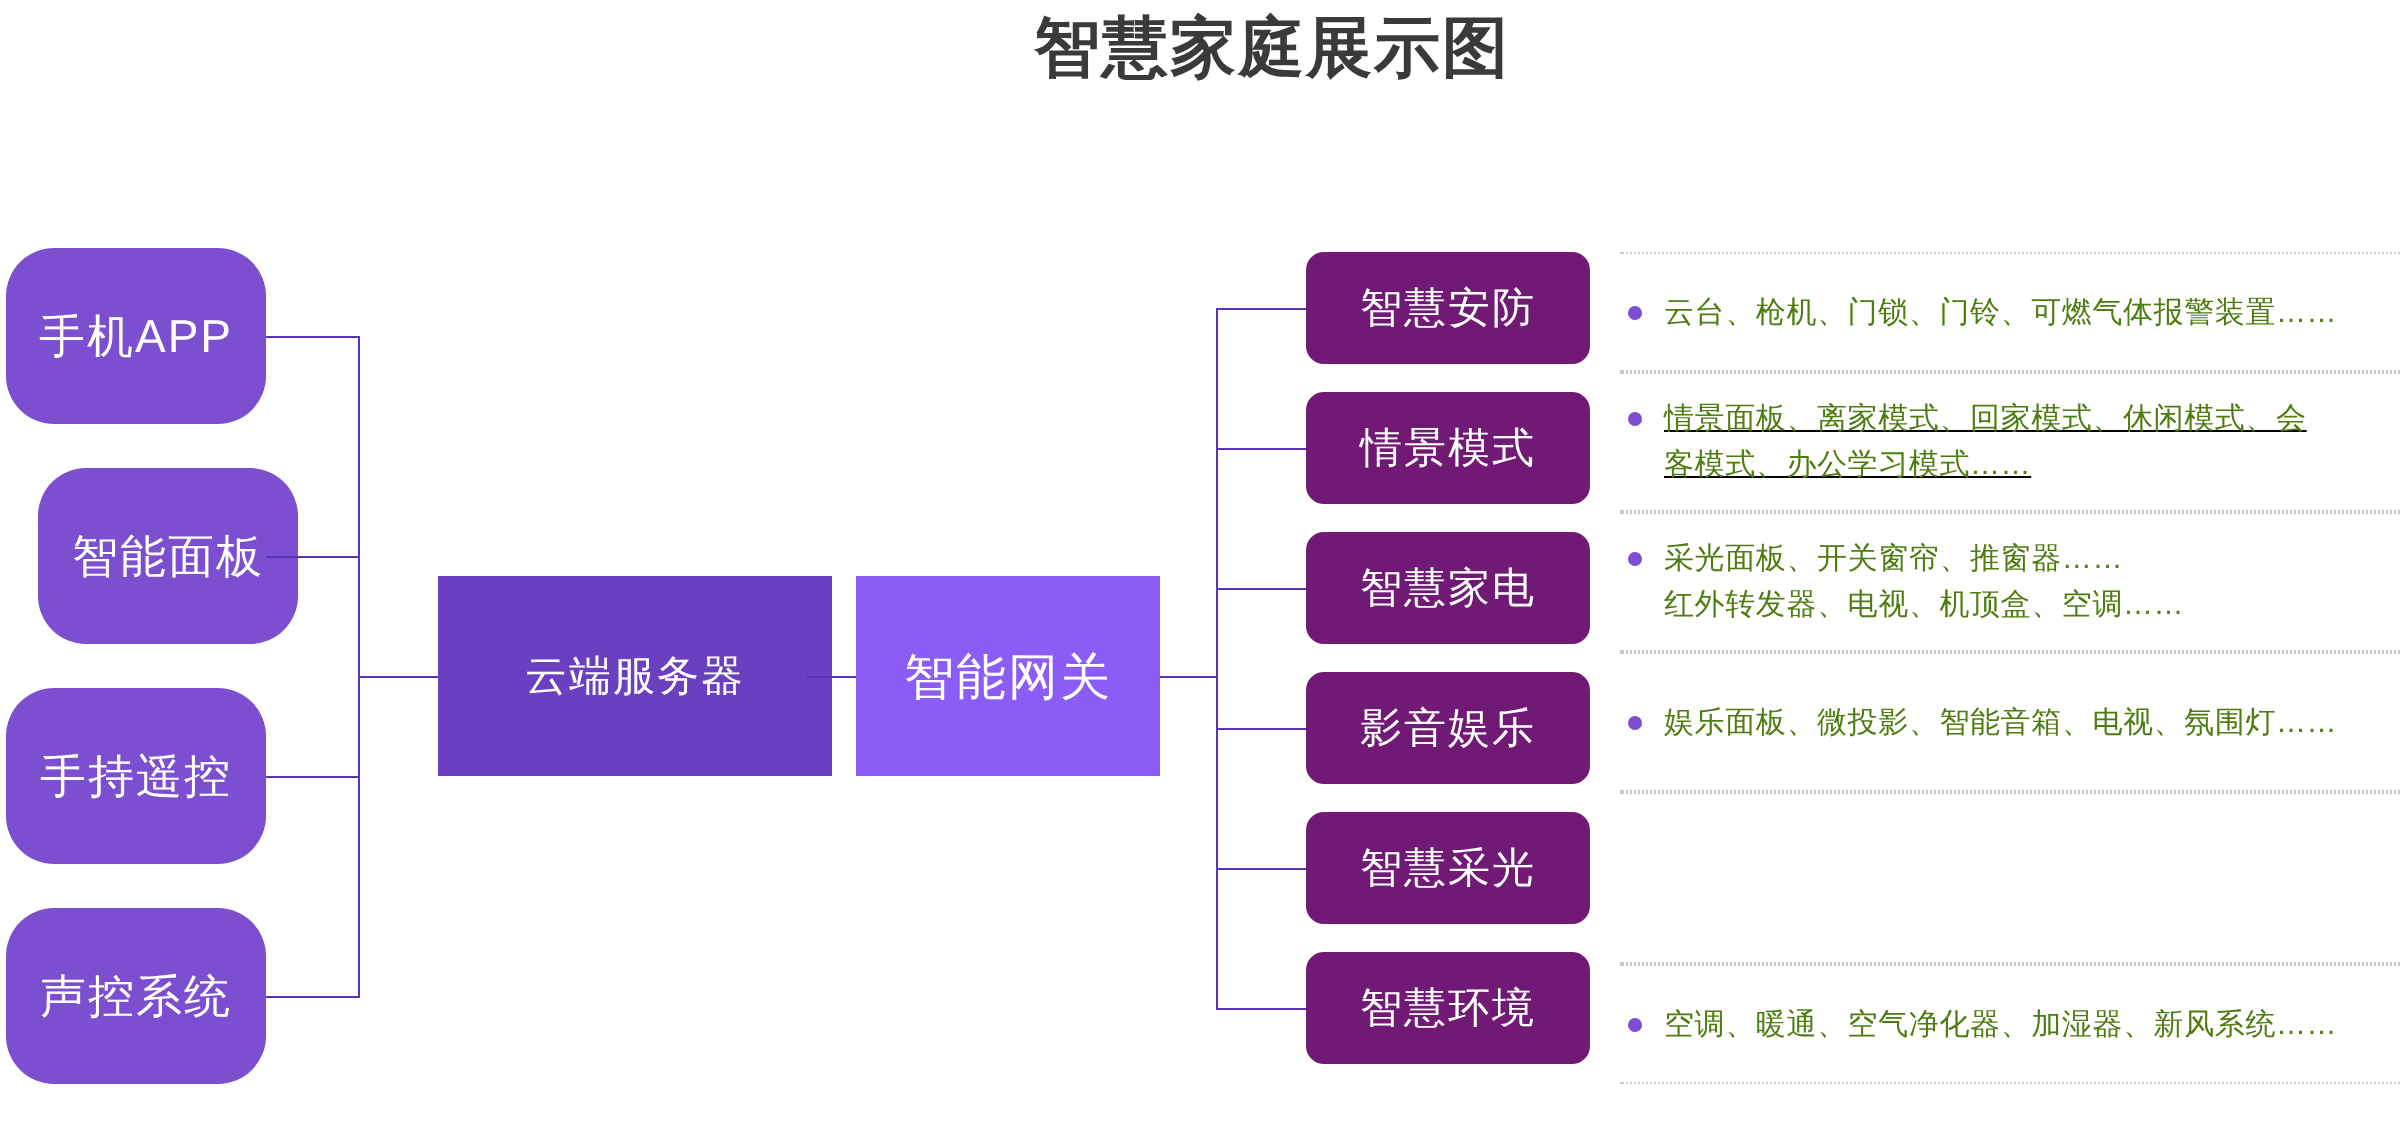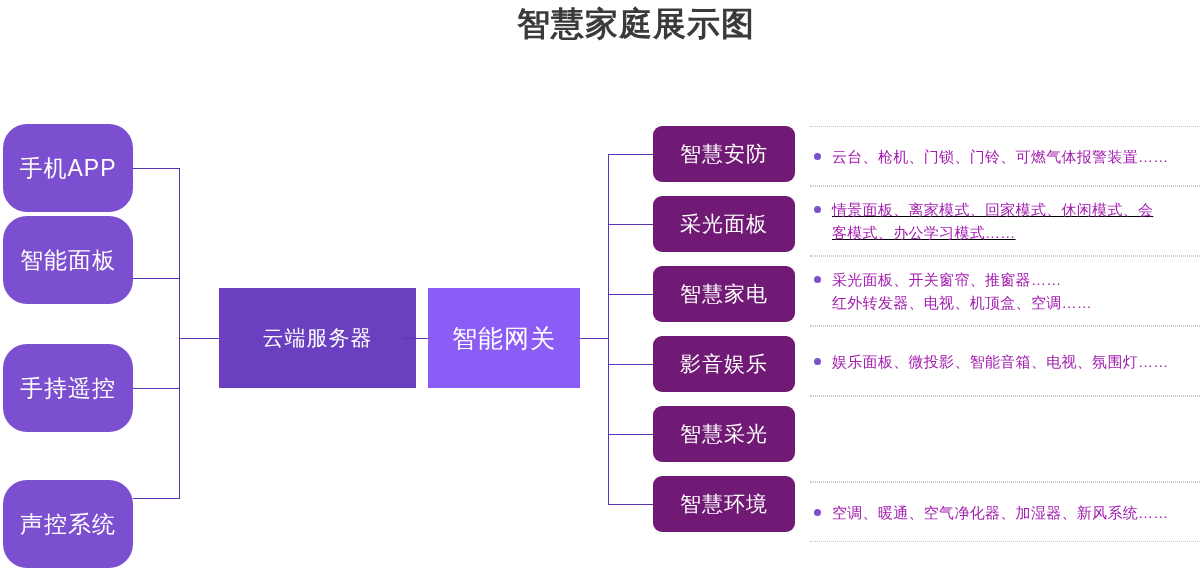"云台、枪机、门锁、门铃、可燃气体报警装置……" .desc-text { color: #a21caf -> #4d7c0f }
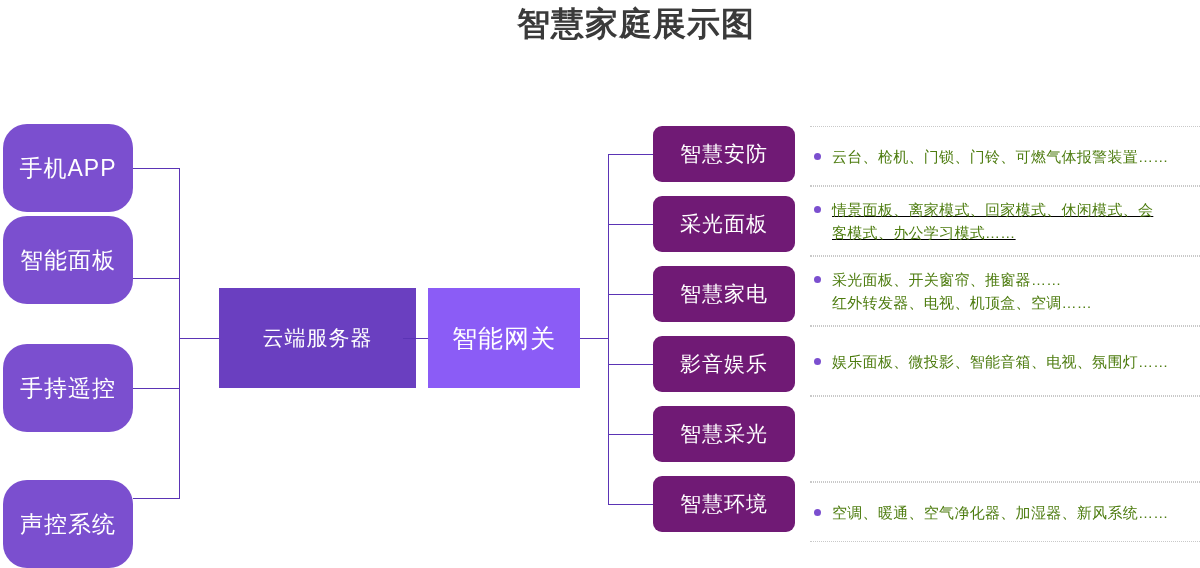"采光面板" span { text: 采光面板 -> 情景模式 }
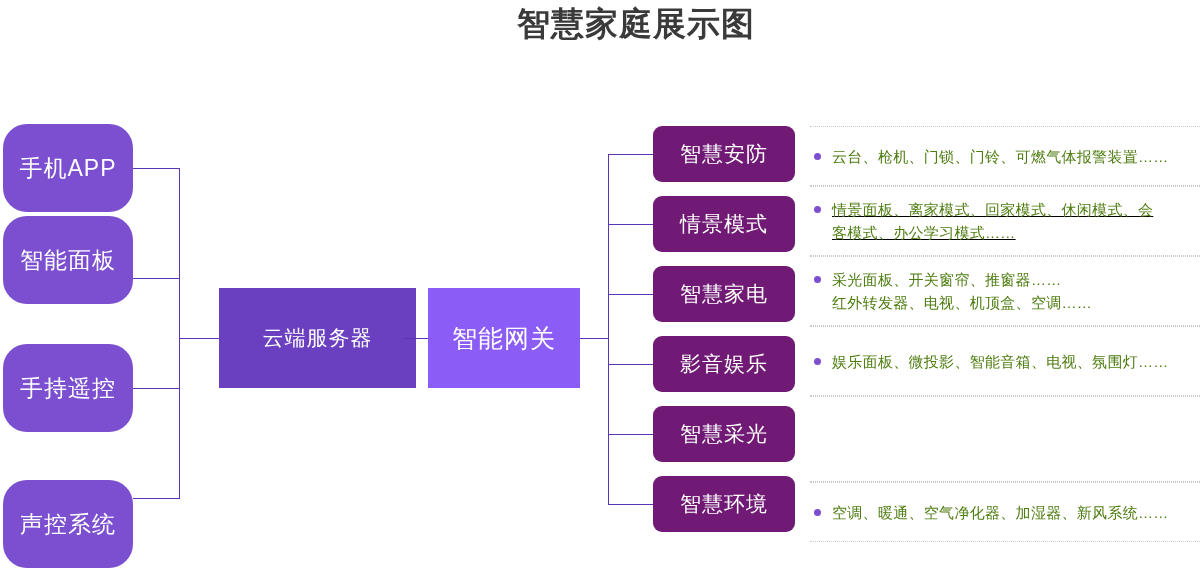"智能面板" div.node { margin-left: none -> 16px; top: 216px -> 234px }
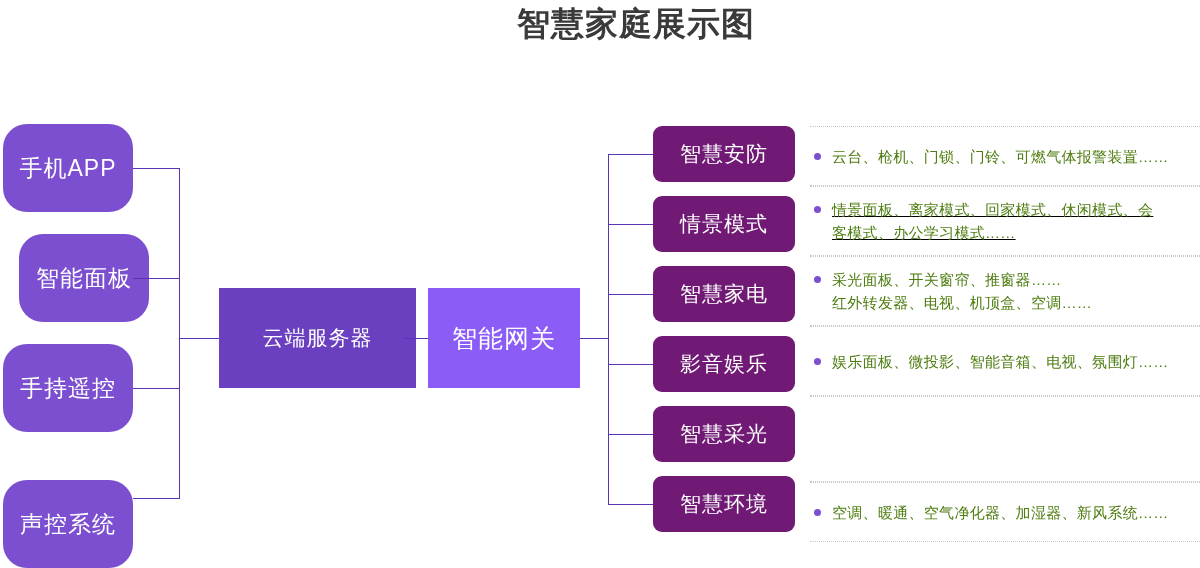"声控系统" div.node { top: 480px -> 454px }
